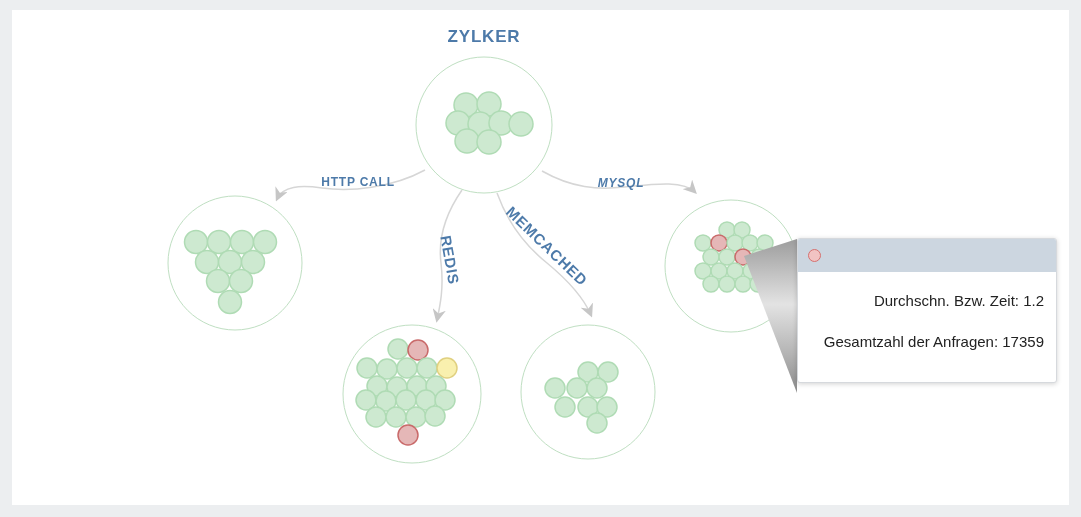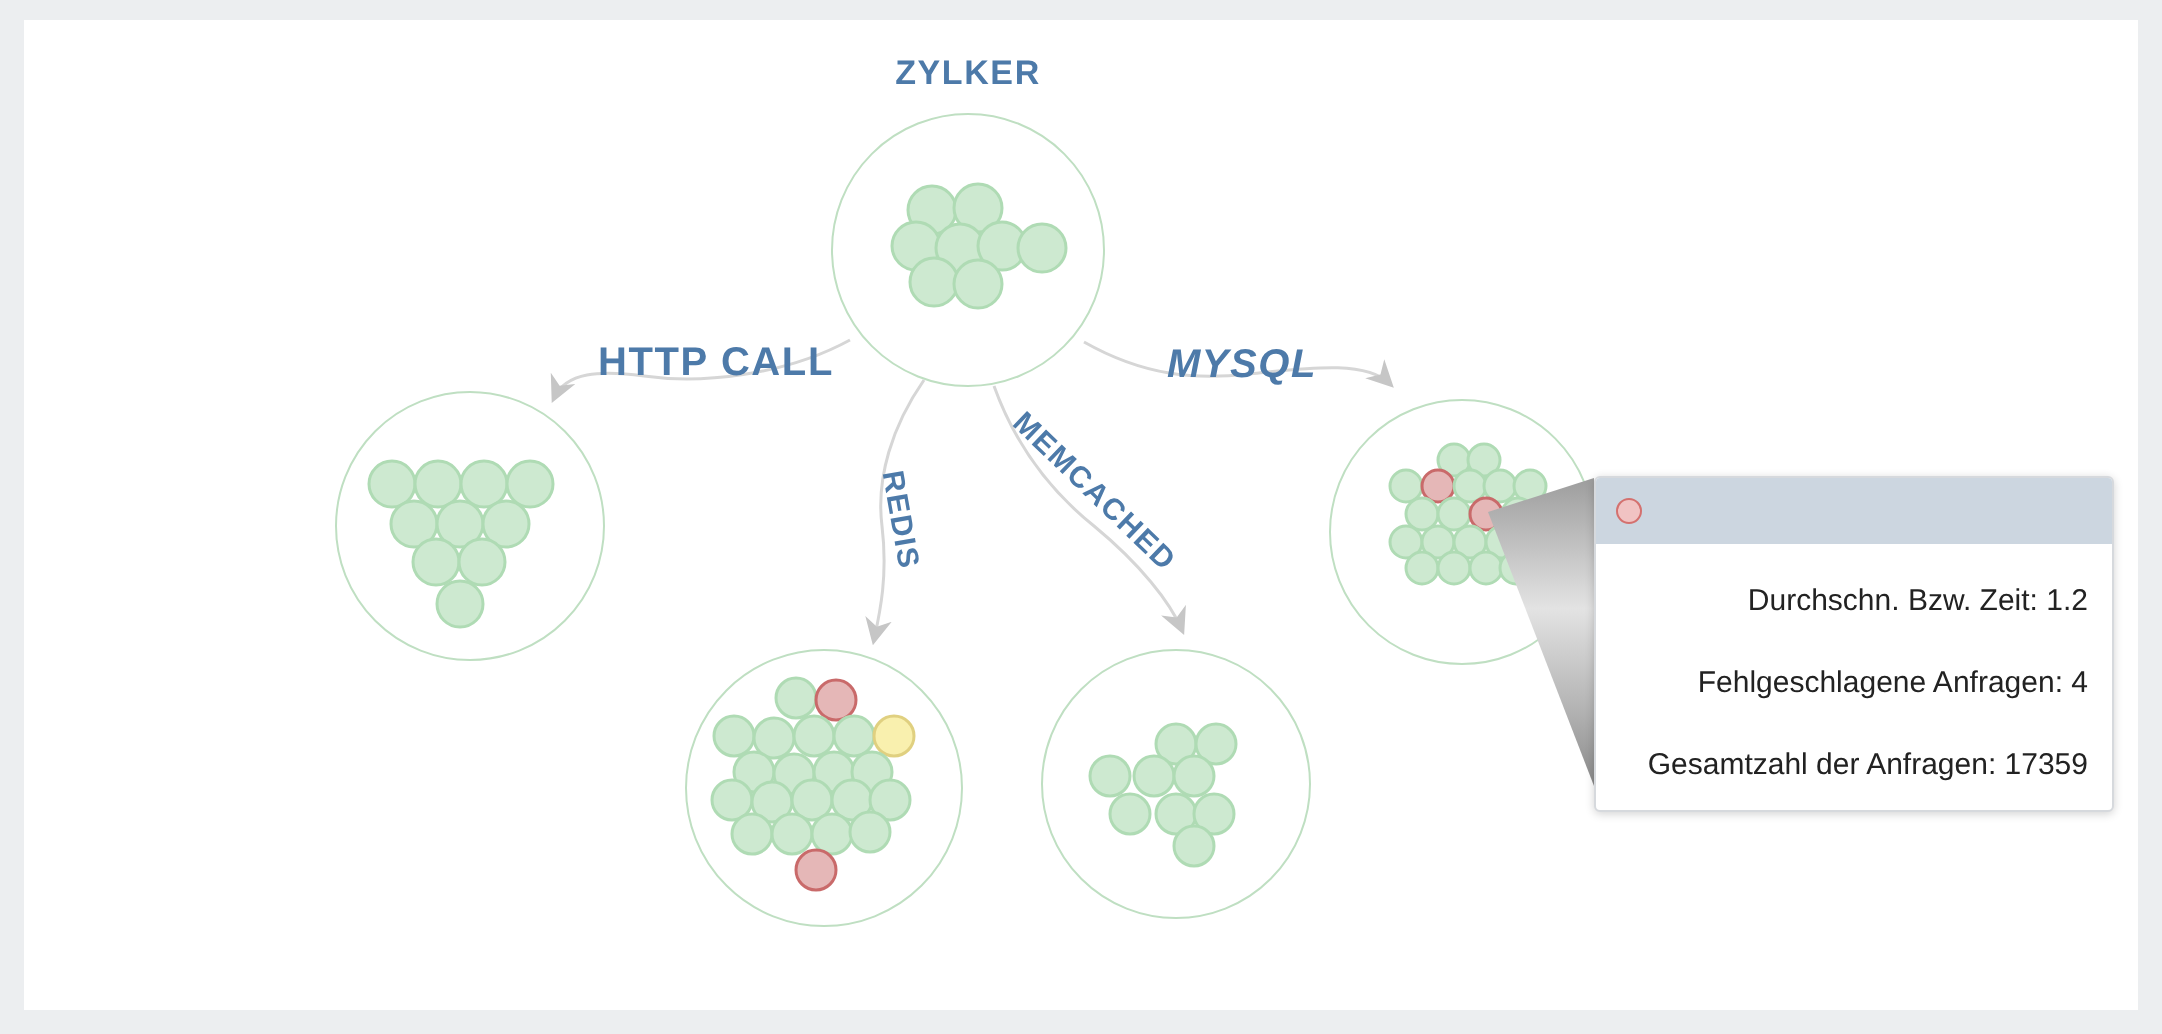"HTTP CALL" .node-label { font-size: 20px -> 12px }
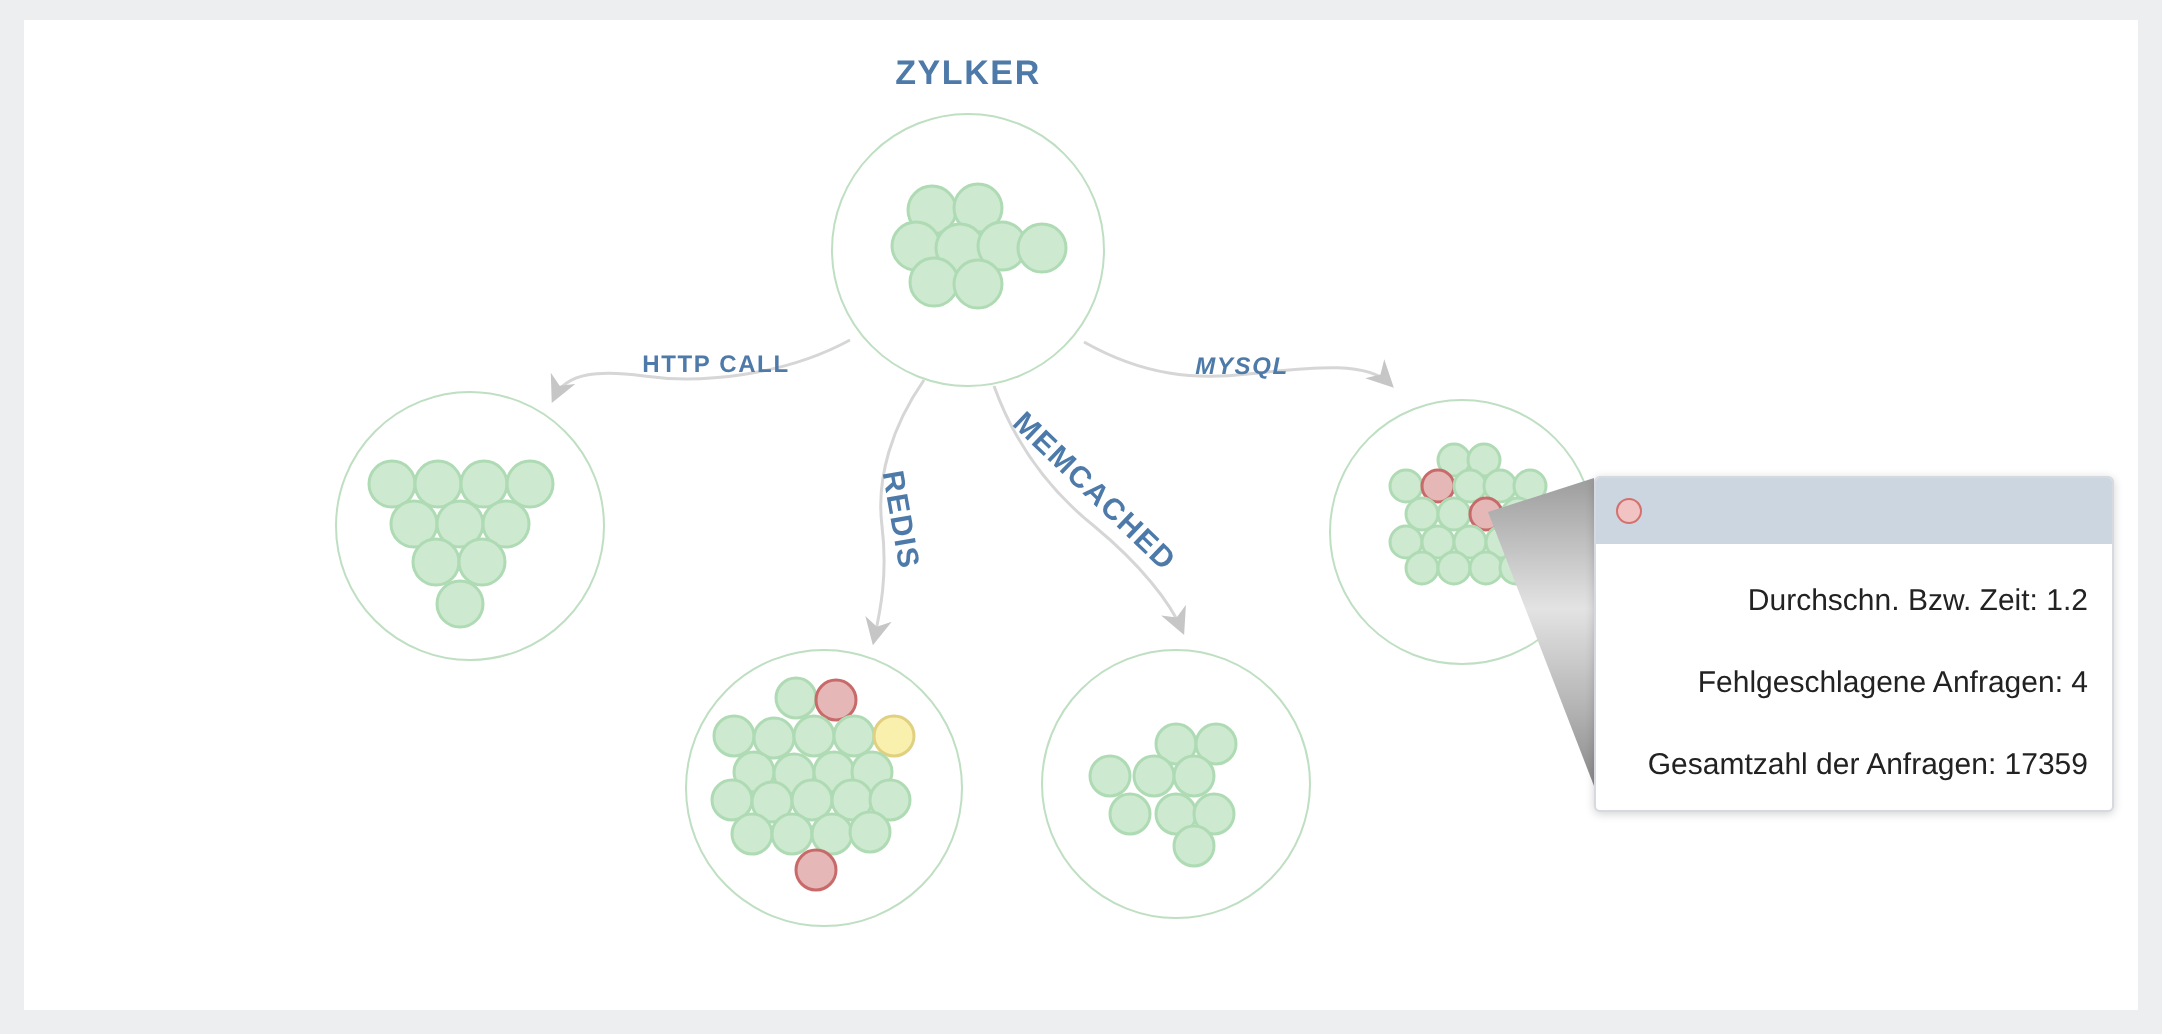"Durchschn. Bzw. Zeit: 1.2" #tooltip .tt-body { padding: 20px 12px 14px 12px -> 20px 12px 32px 12px }
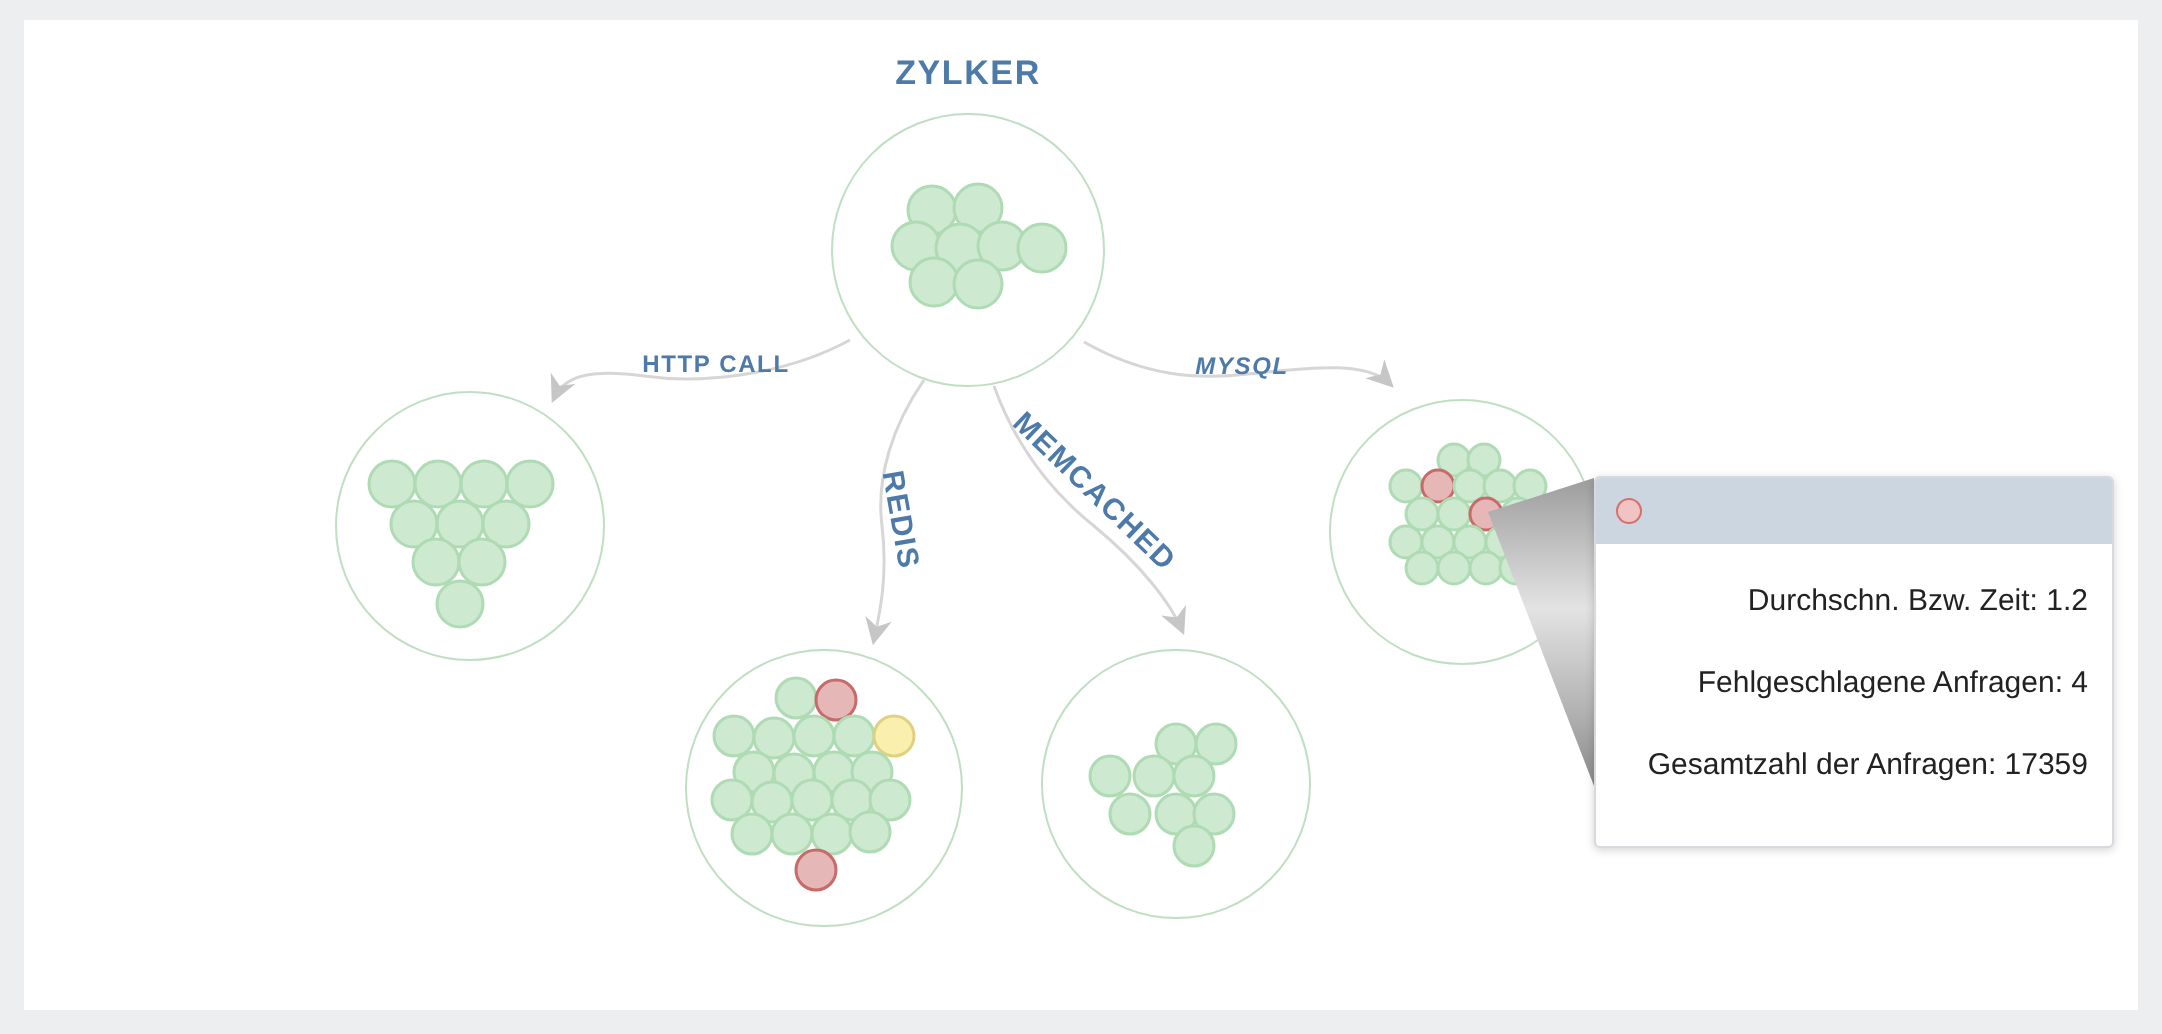"Fehlgeschlagene Anfragen: 4" div.tt-line { html: <div>Fehlgeschlagene Anfragen: 4</div> -> none }
